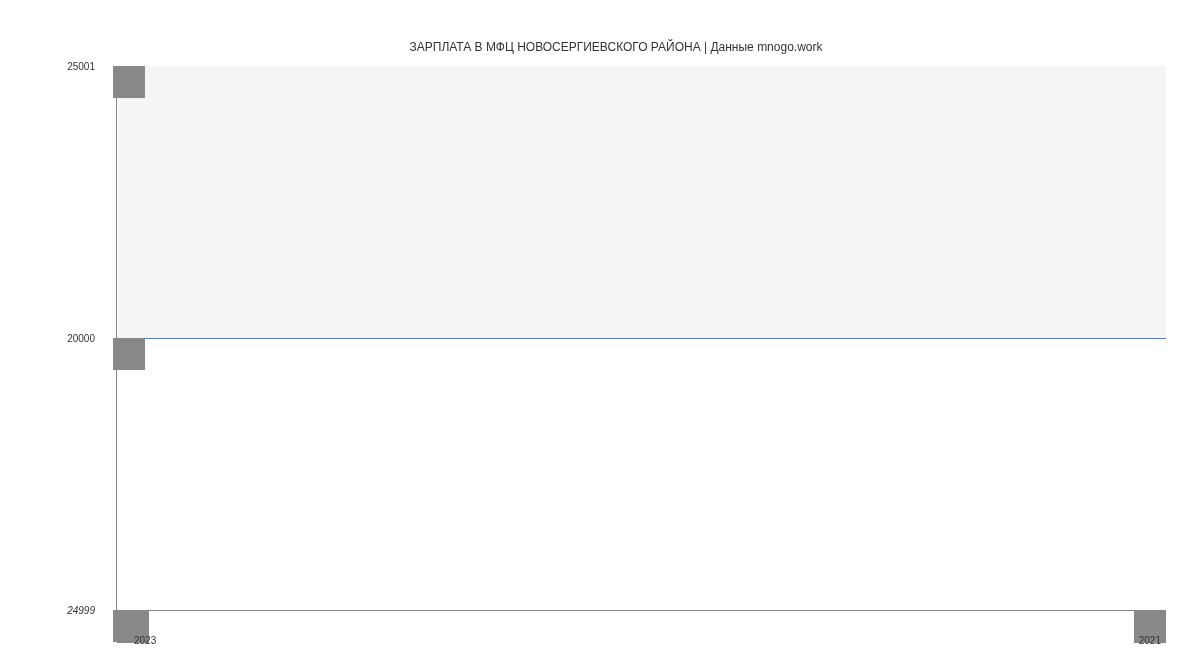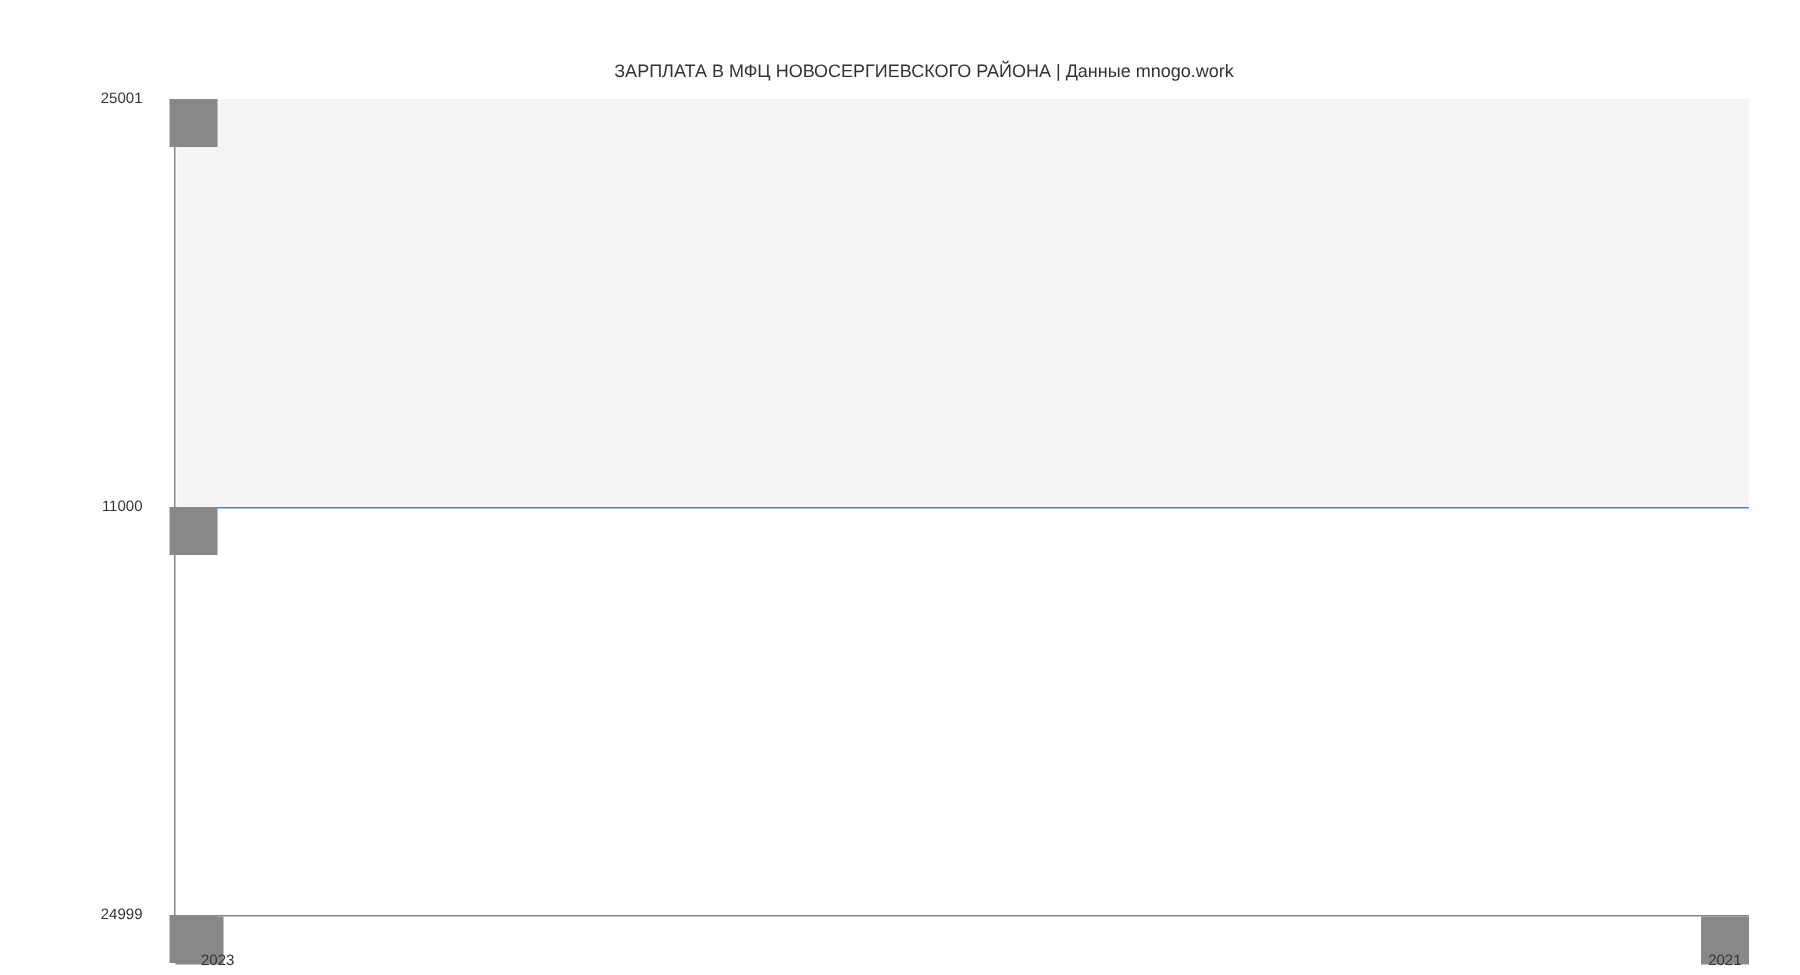"11000" div.y-tick-label { text: 11000 -> 20000 }
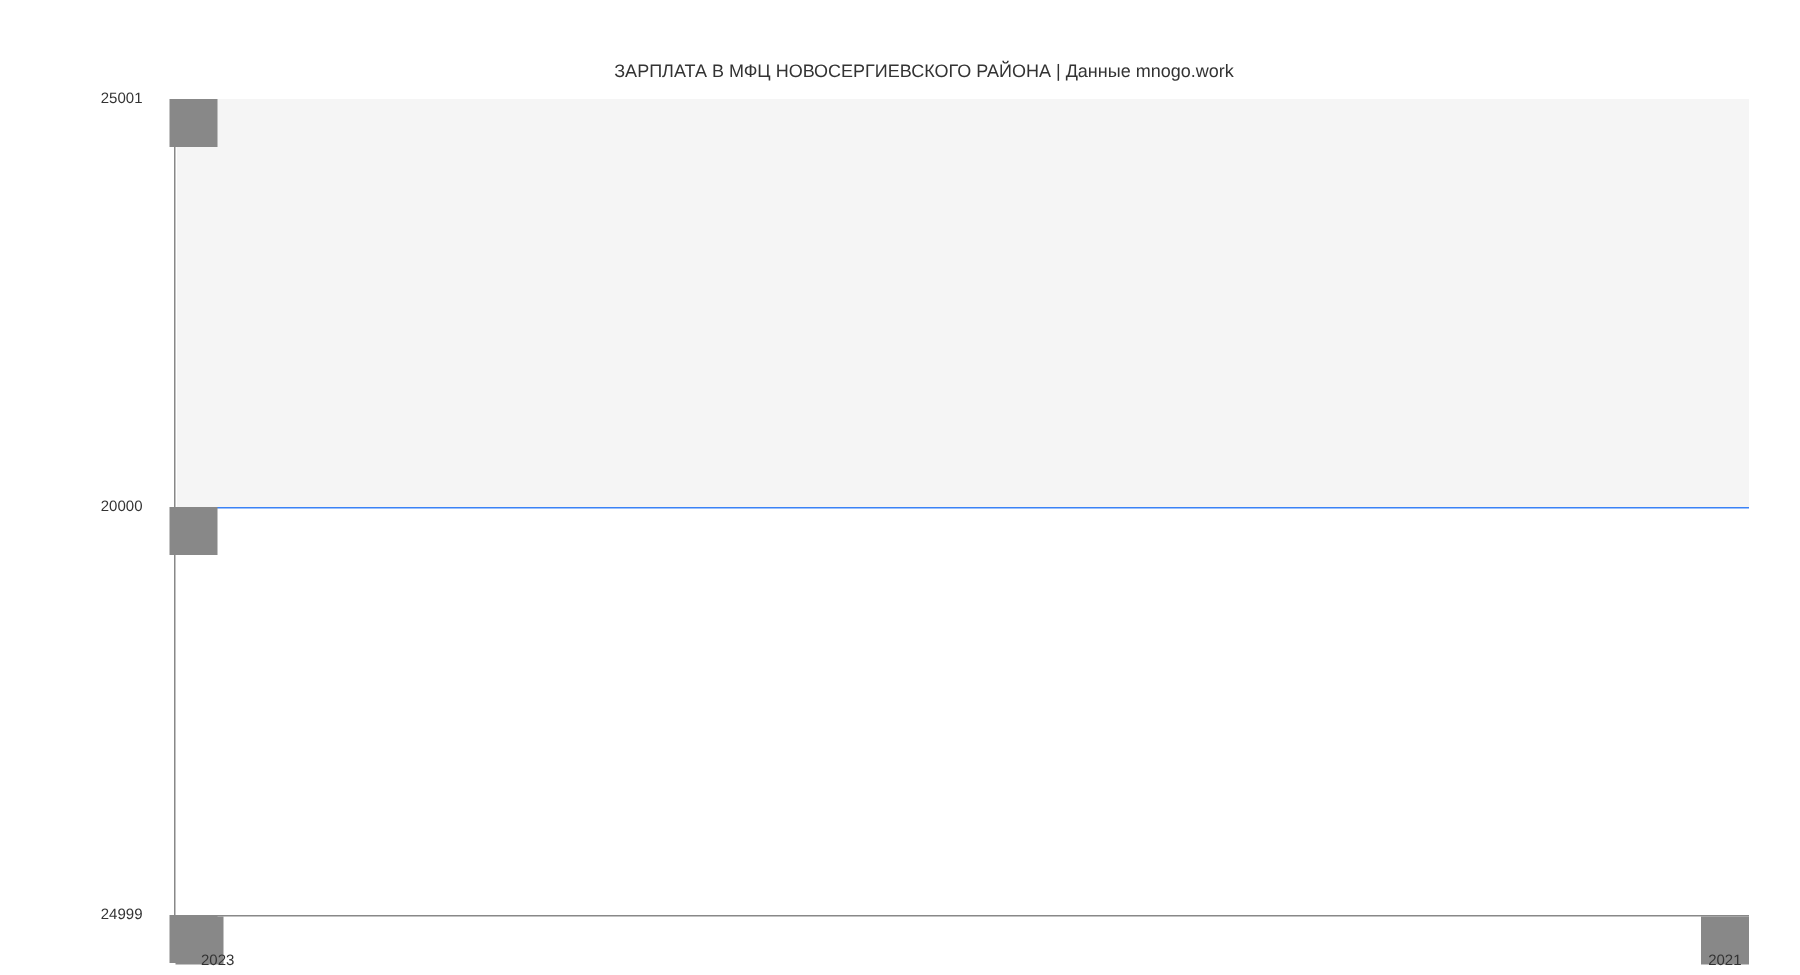"24999" .y-tick-2 { font-style: none -> italic }
